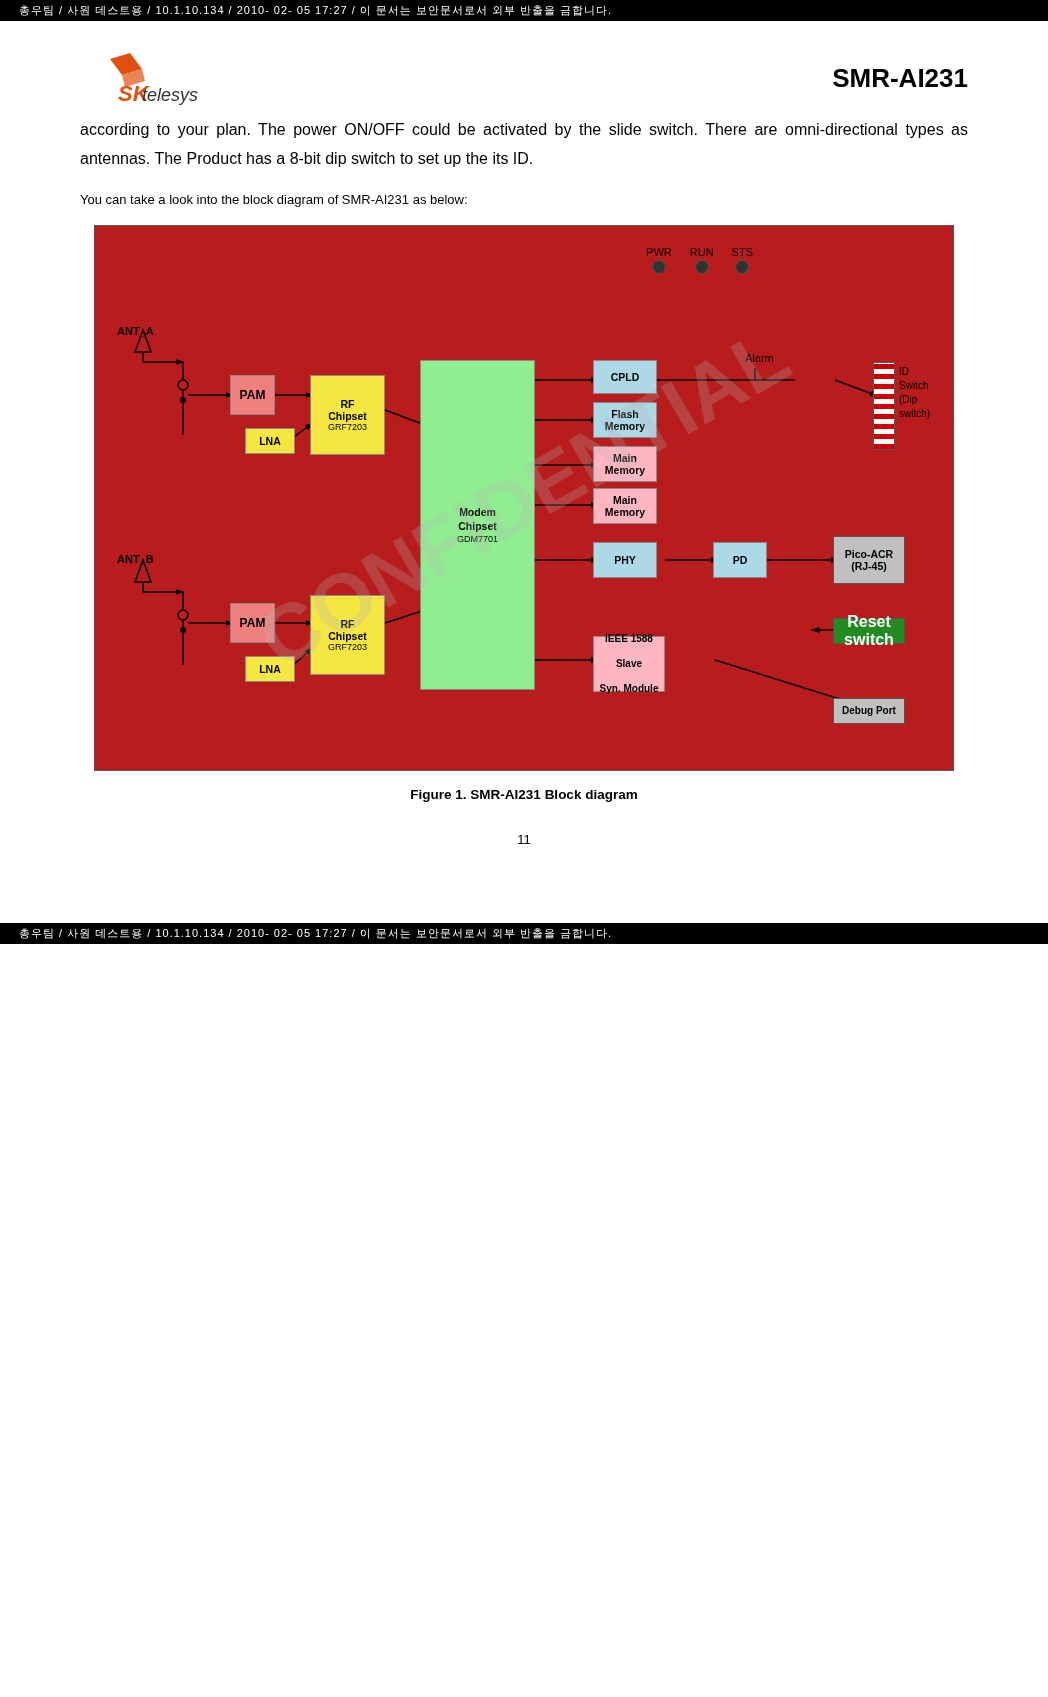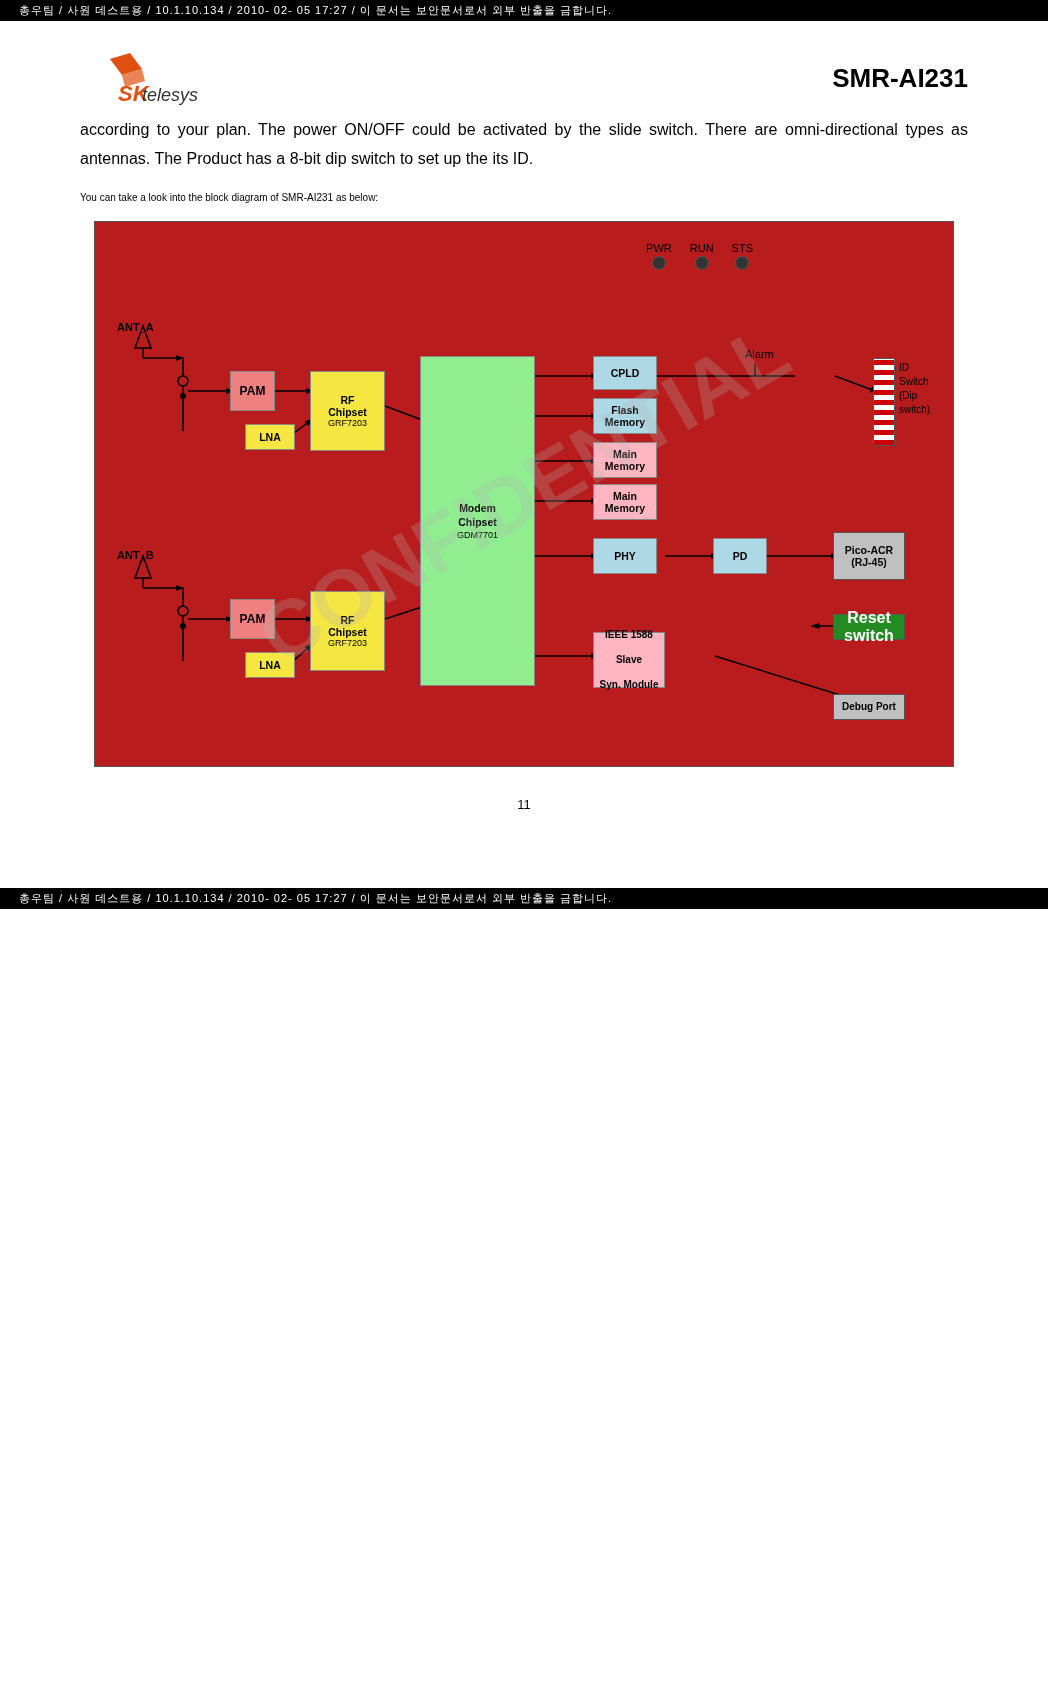"You can take a look" .diagram-label { font-size: 10px -> 13px }
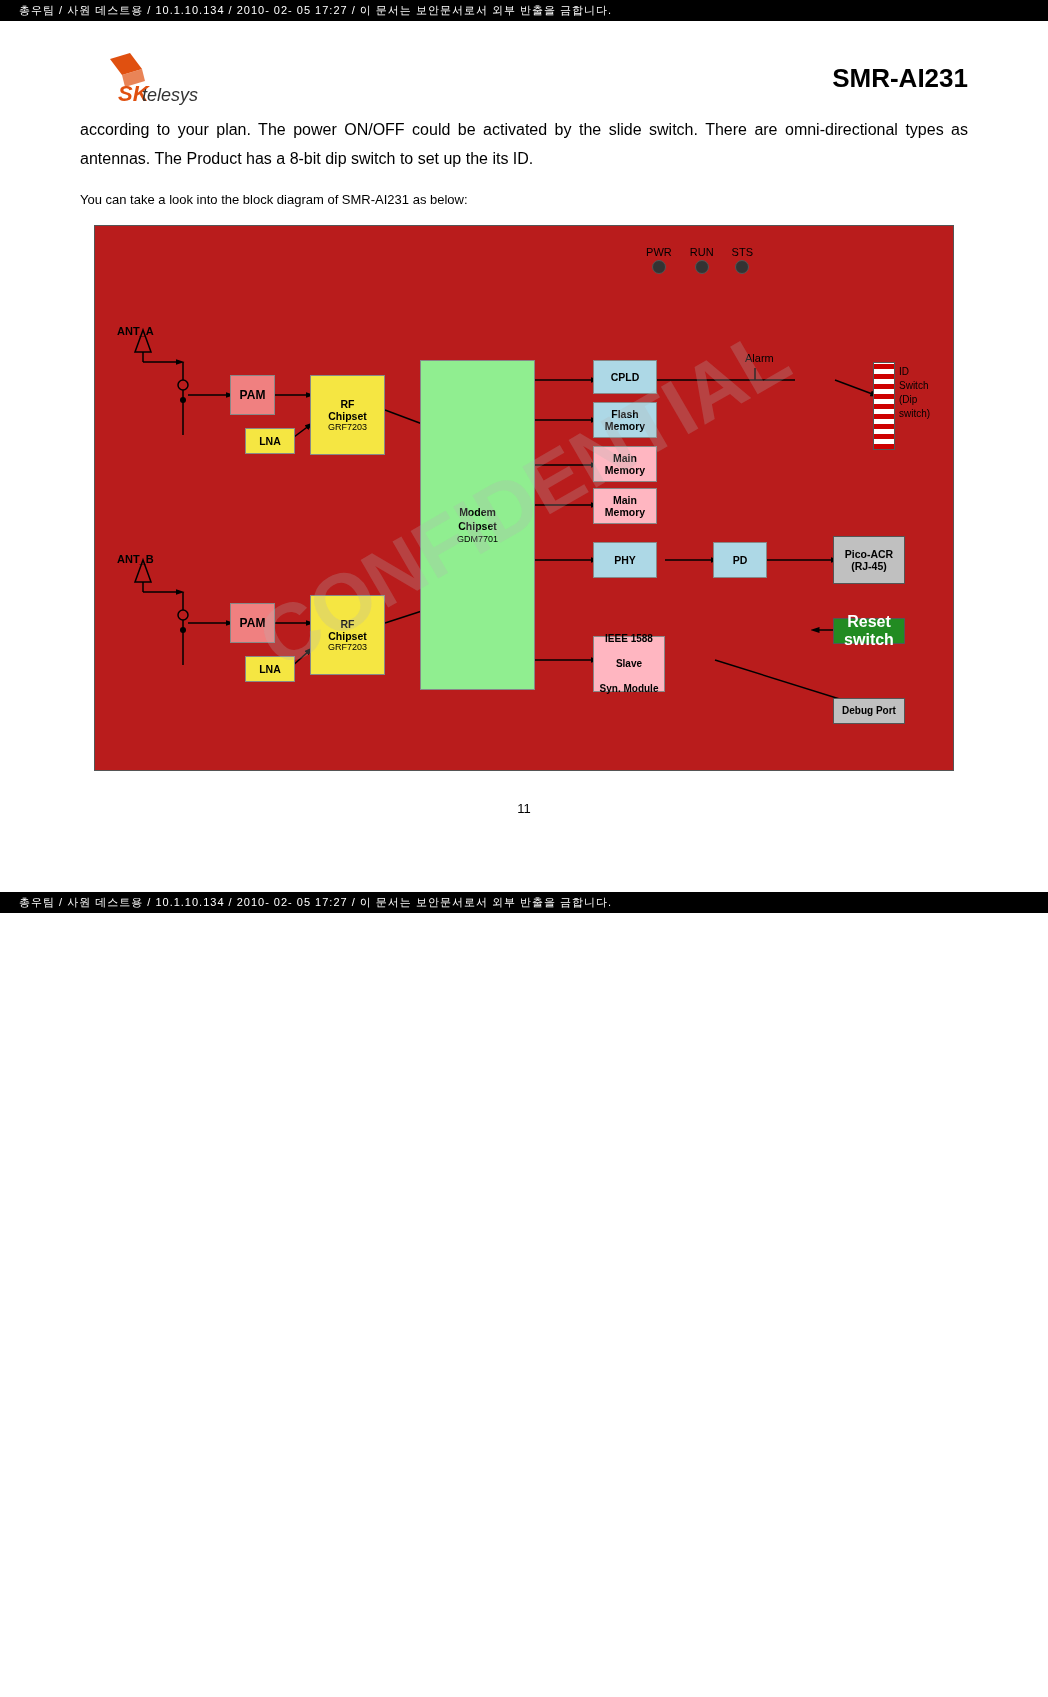"Figure 1. SMR-AI231 Block diagram" div.figure-caption { html: none -> <div>Figure 1. SMR-AI231 Block diagram</div> }
